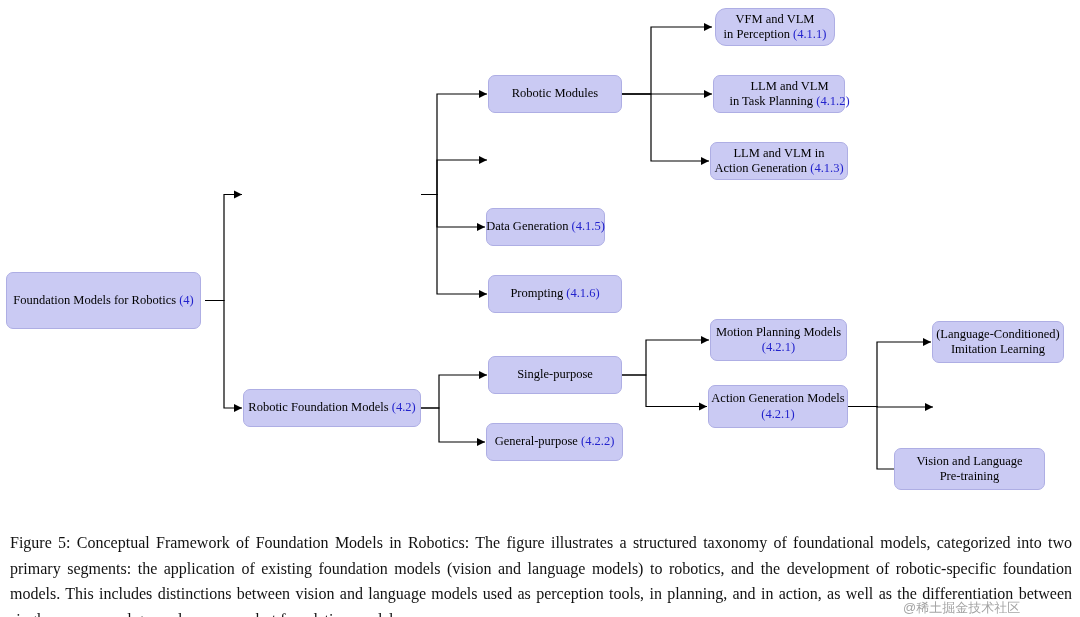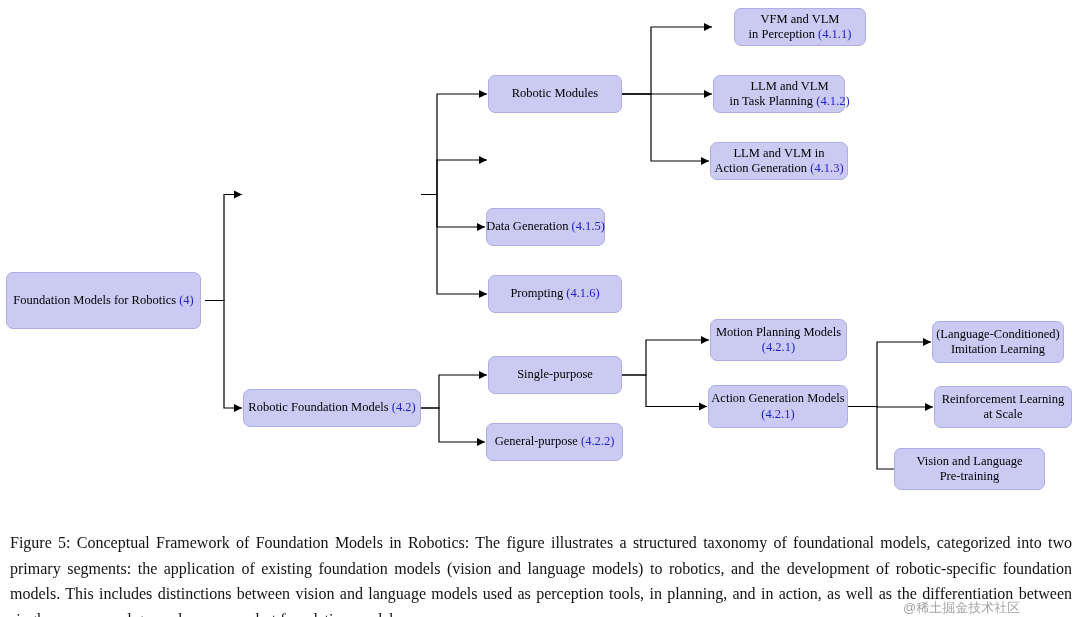"VFM and VLM" div.node { border-radius: none -> 11px; left: 734px -> 715px; width: 132px -> 120px }
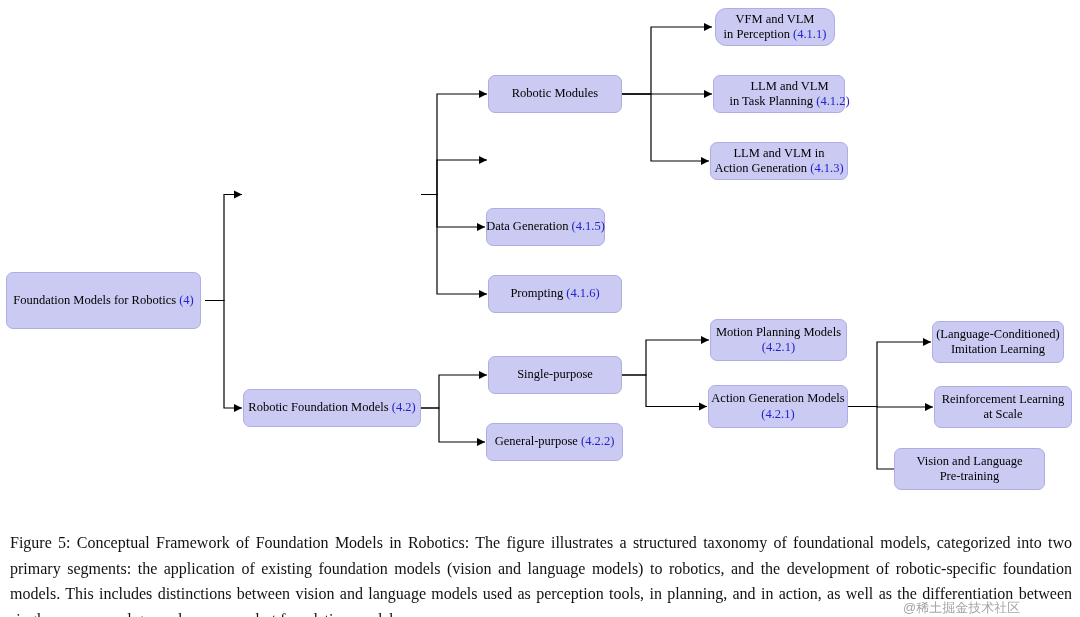"Reinforcement Learning" div.node { html: <div> <div><span>Reinforcement Learning</span></div> <div><span>at Scale</span></div> </div> -> none }
